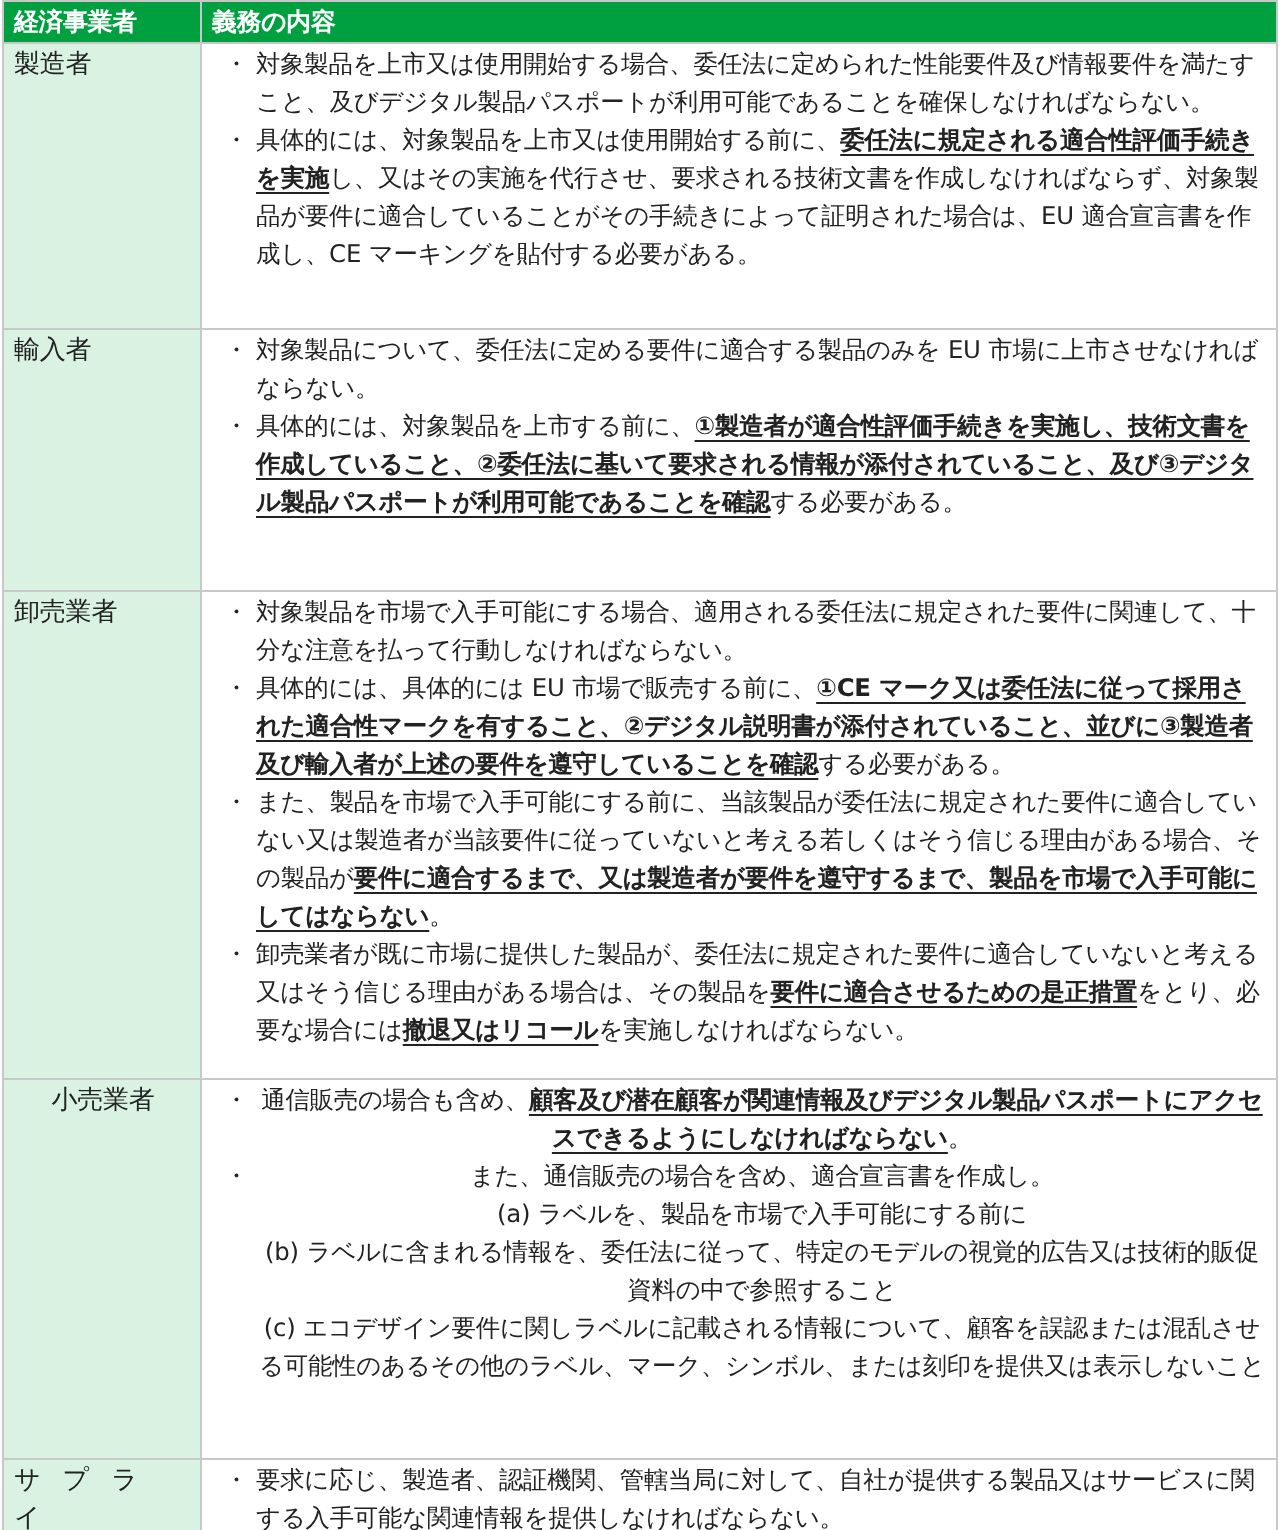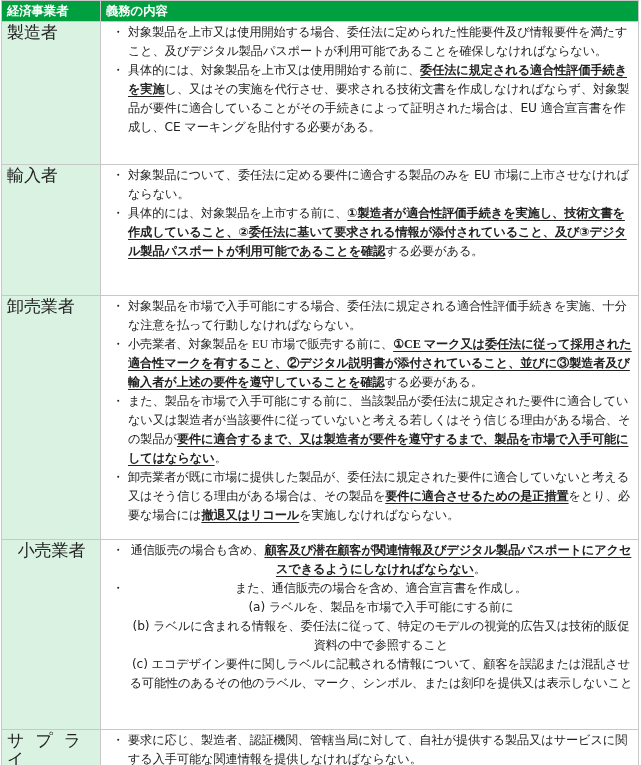"製造者" td.actor { font-size: 17px -> 13px }
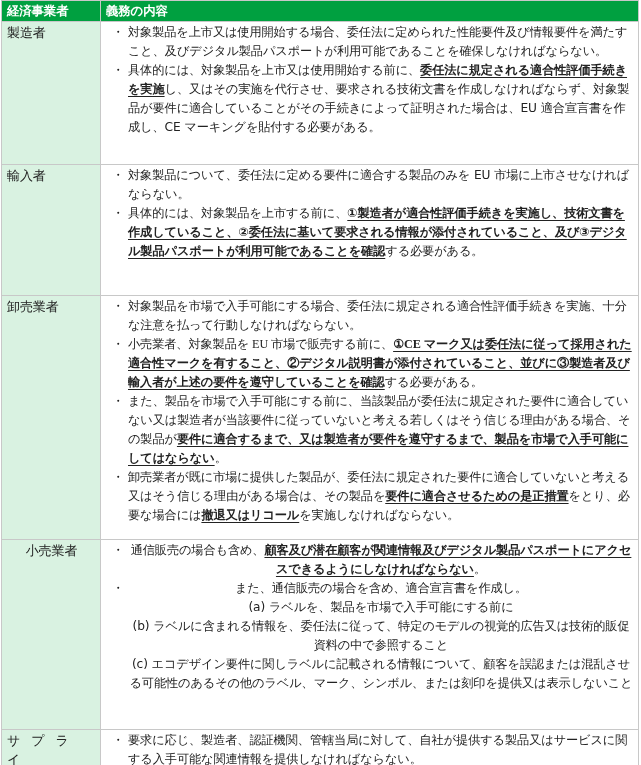"卸売業者" tr { font-family: Liberation Serif, serif -> none }
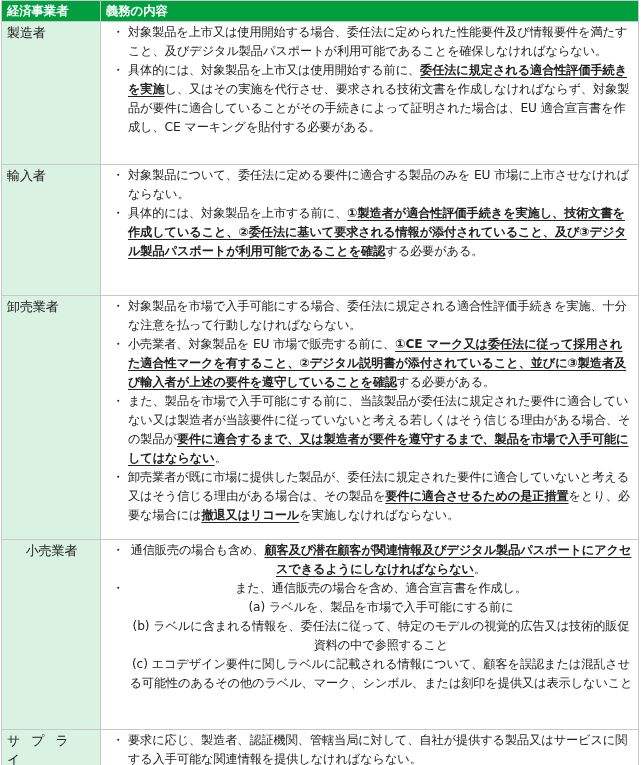"対象製品を市場で入手可能にする場合、委任法に規定される適合性評価手続きを実施、十" span { text: 委任法に規定される適合性評価手続きを実施 -> 適用される委任法に規定された要件に関連して }
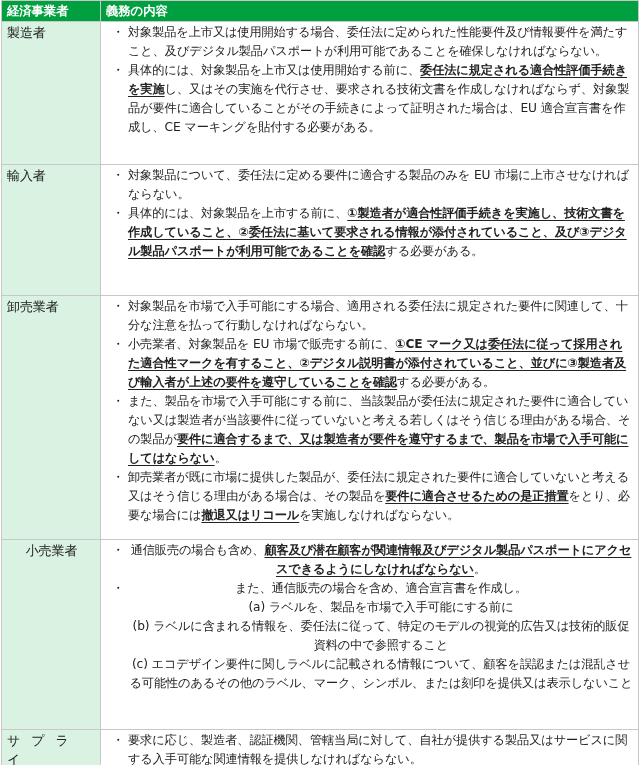"小売業者、対象製品を EU 市場で販売する前に、" span { text: 小売業者、対象製品を -> 具体的には、具体的には }
